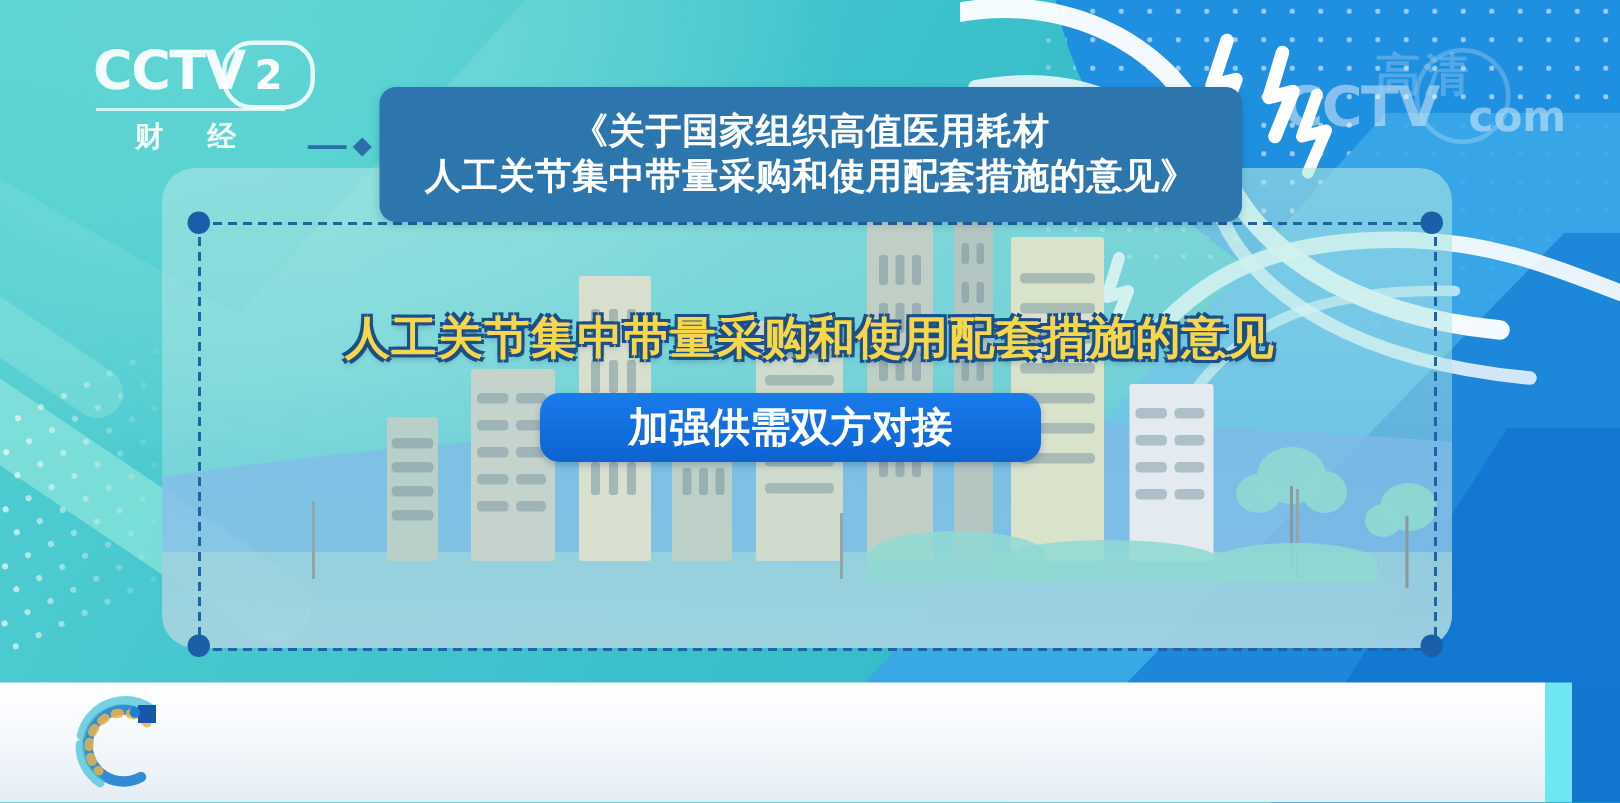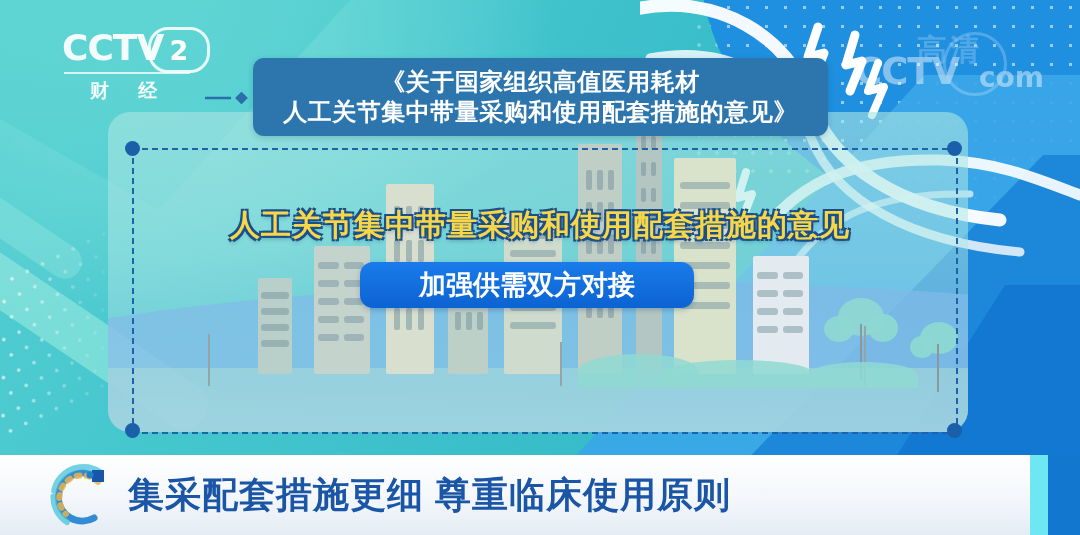"《关于国家组织高值医用耗材" .title-banner { height: 78px -> 90px }
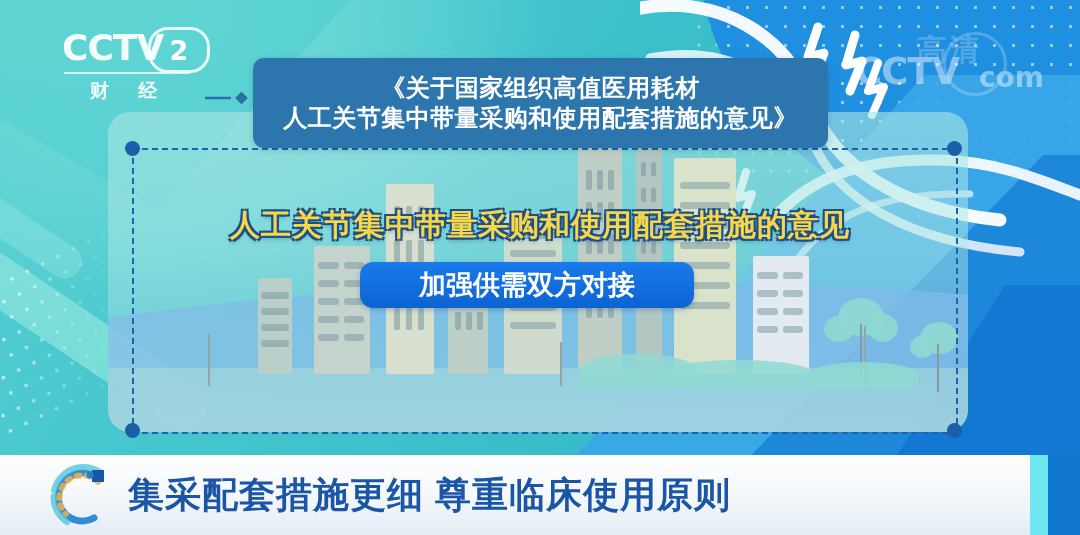"集采配套措施更细 尊重临床使用原则" div.bottom-text { html: <div>集采配套措施更细 尊重临床使用原则</div> -> none }
